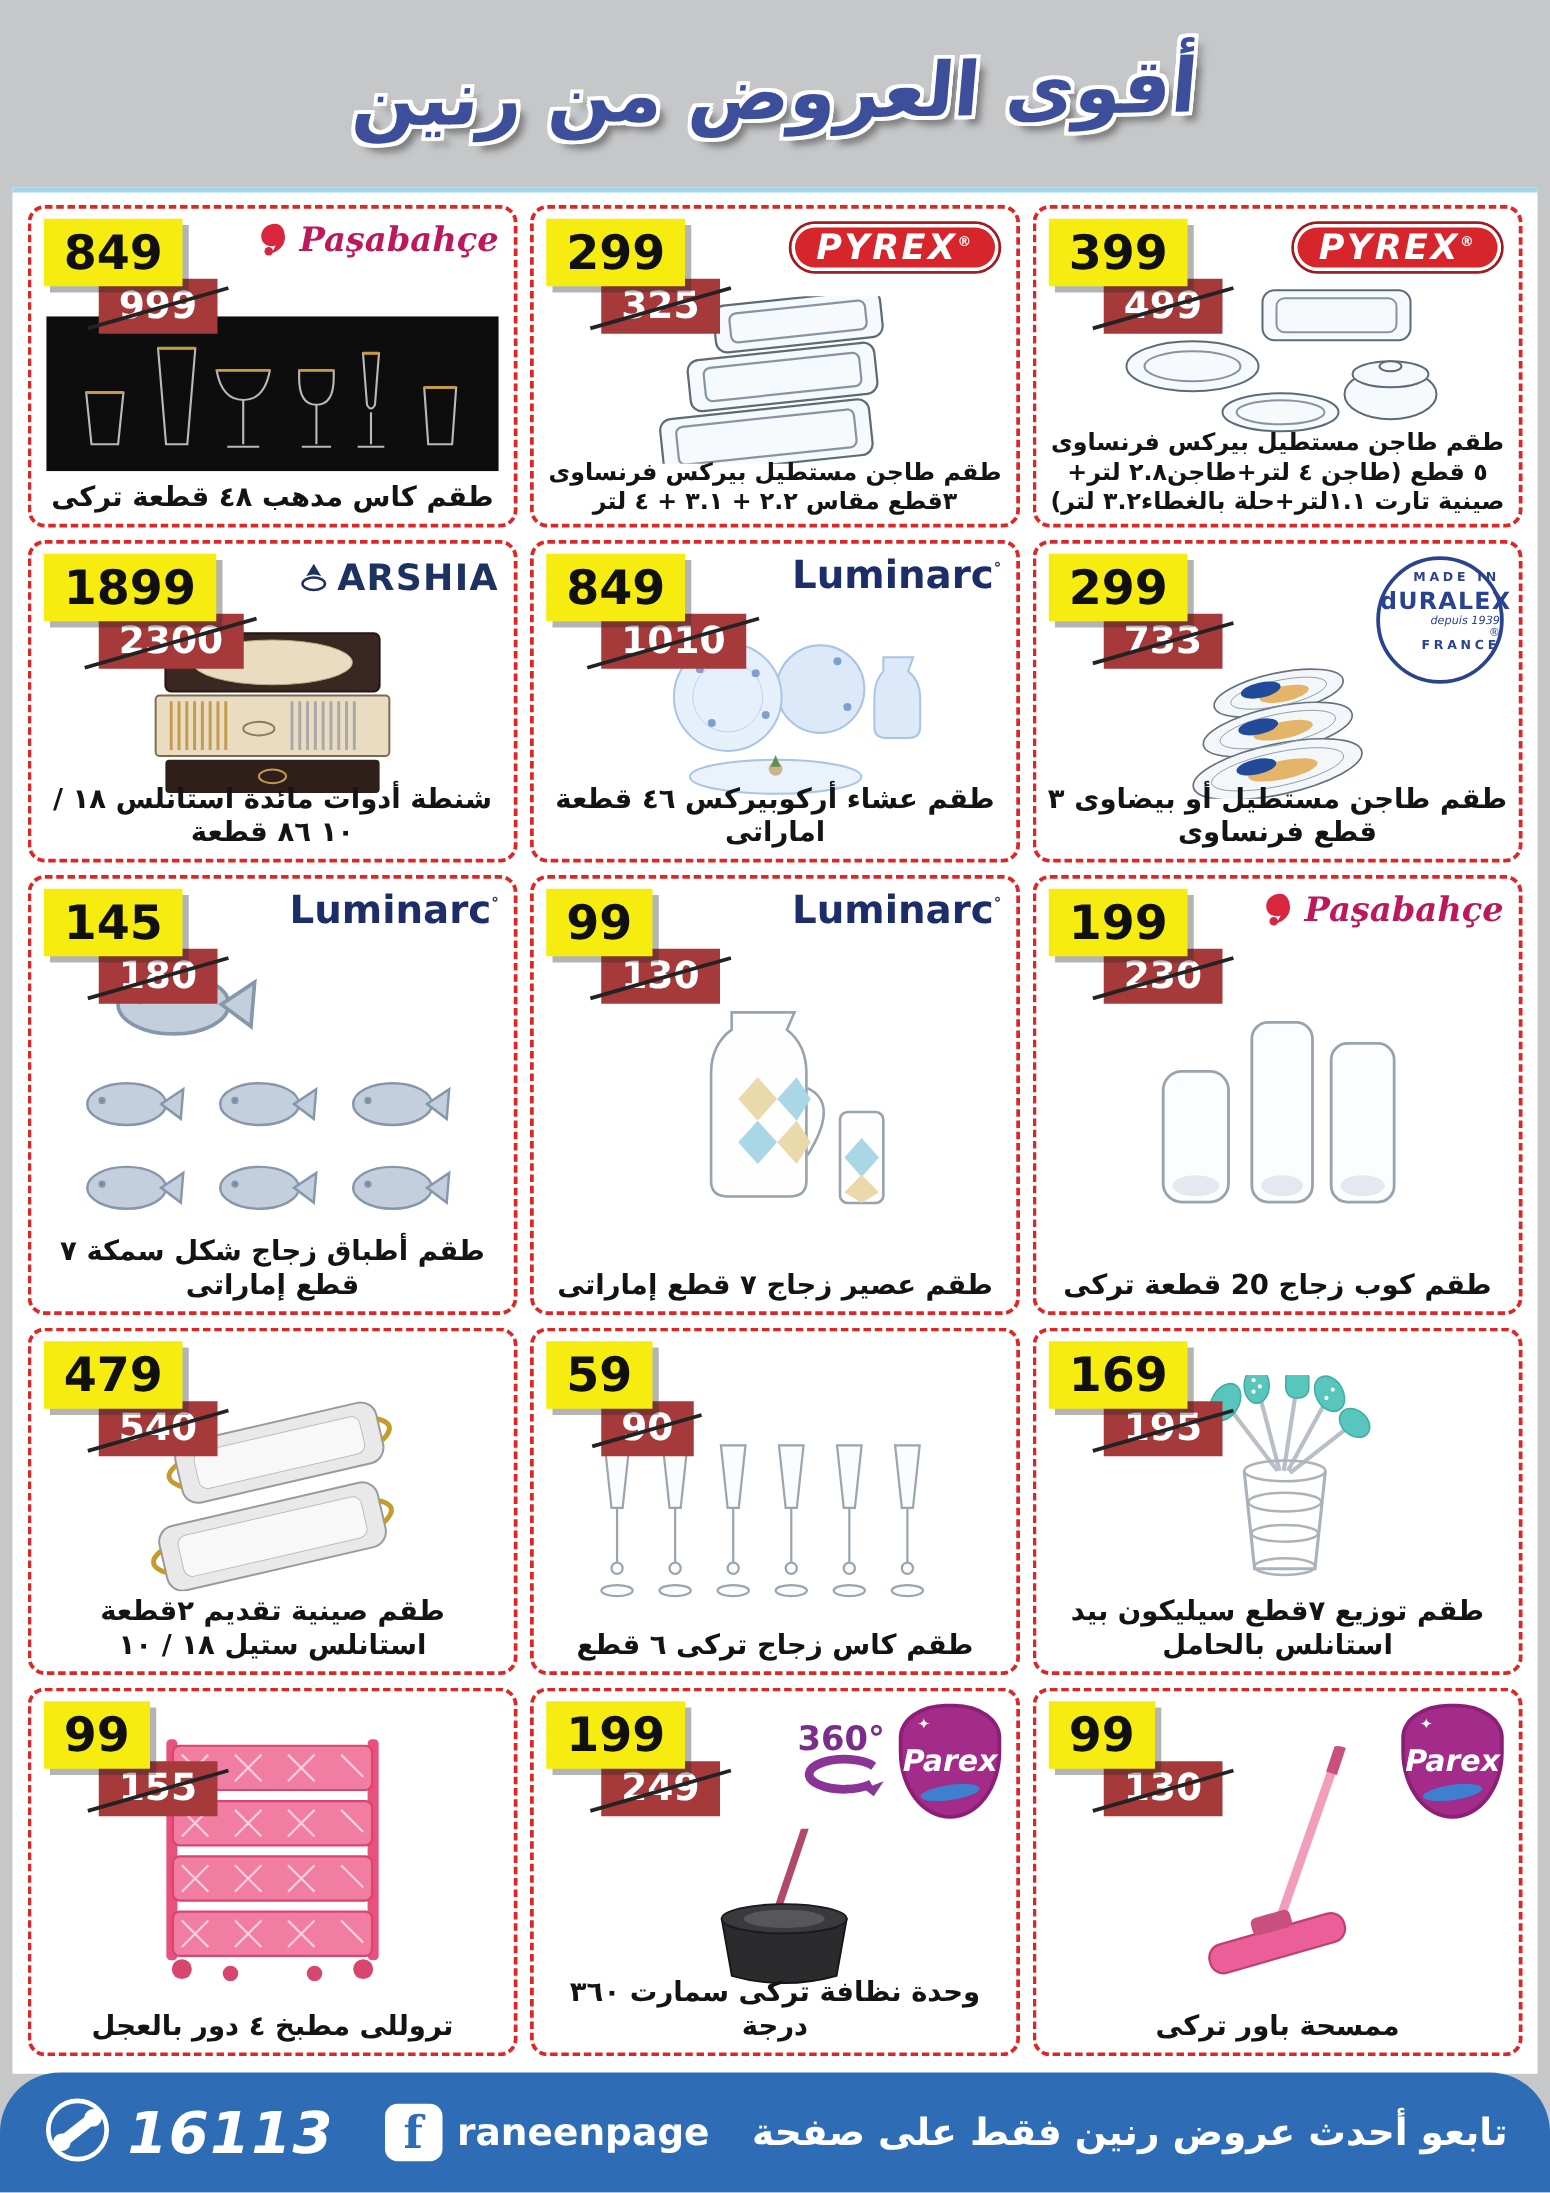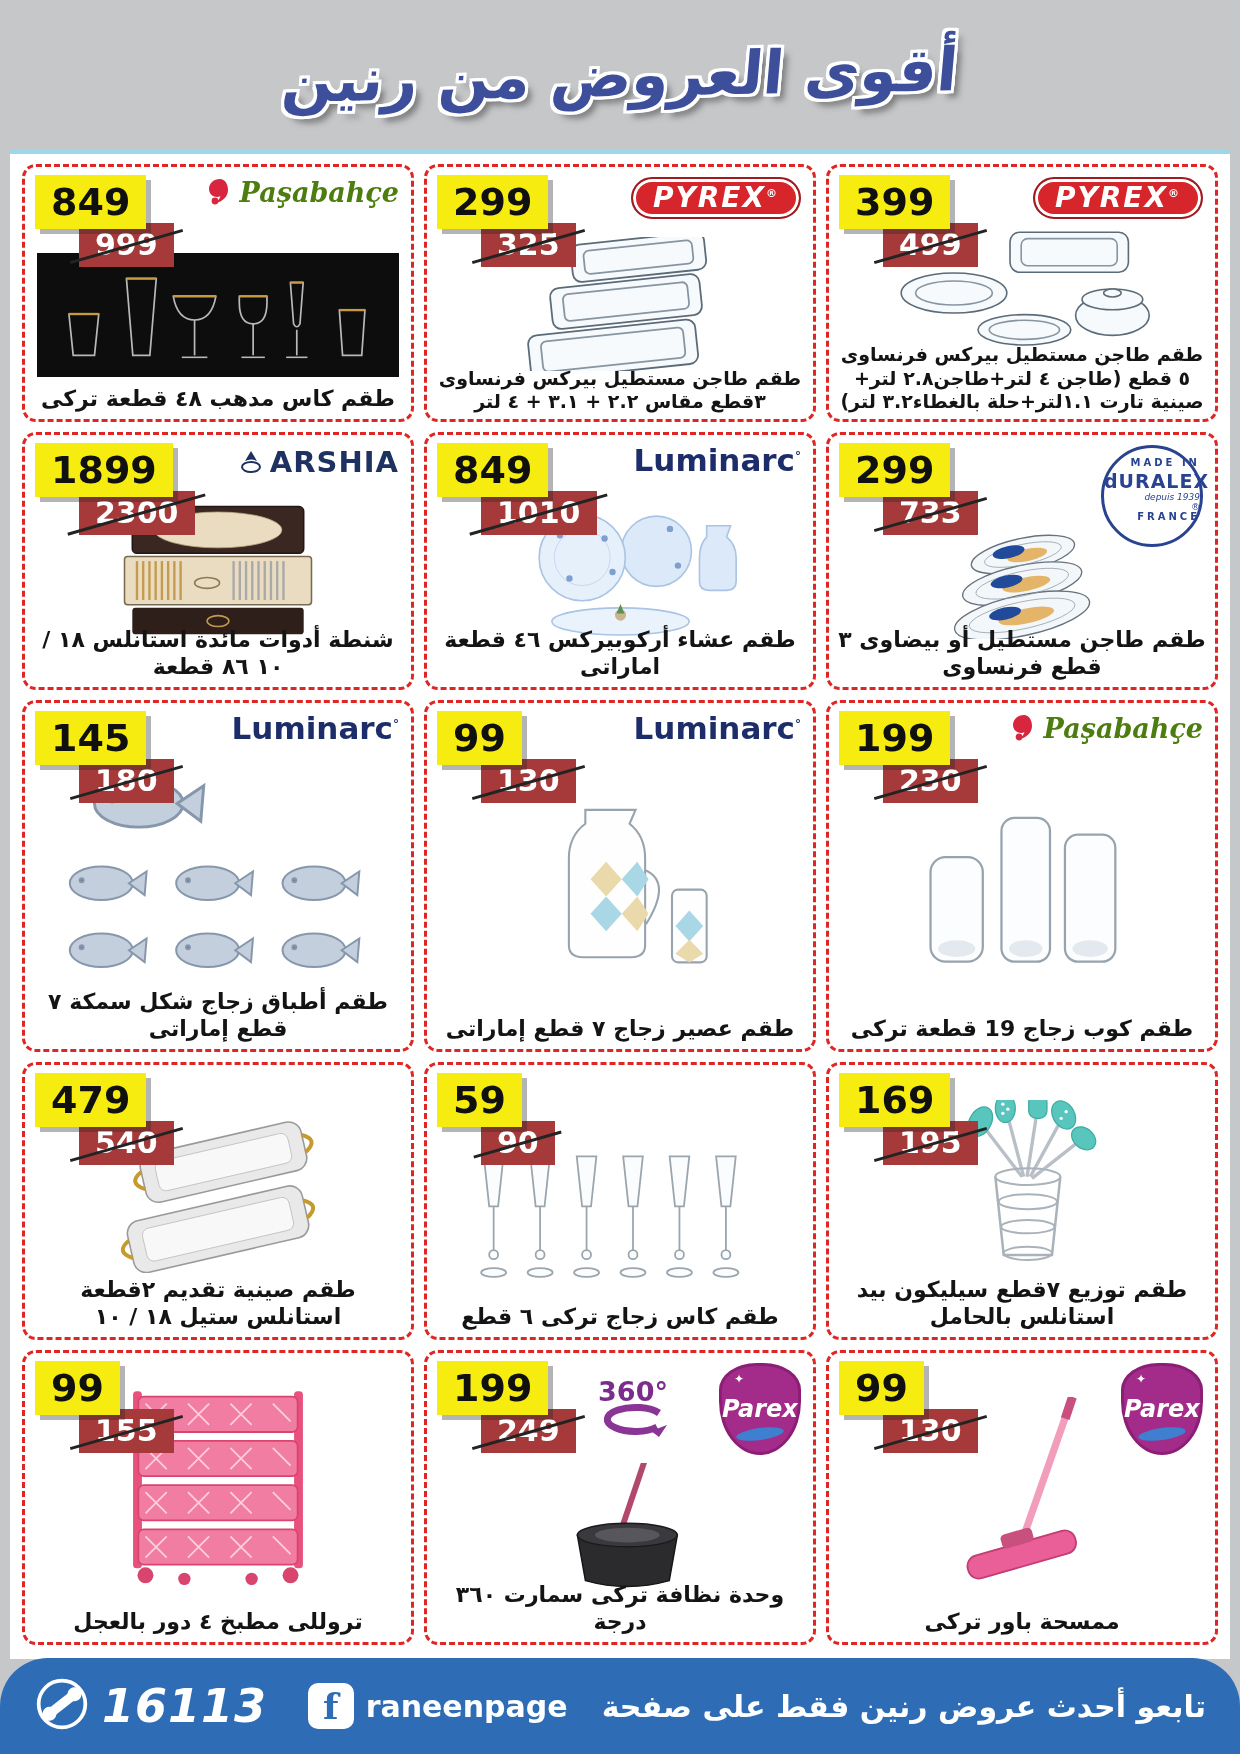"Paşabahçe" .pasab { color: #4d7c0f -> #be185d }
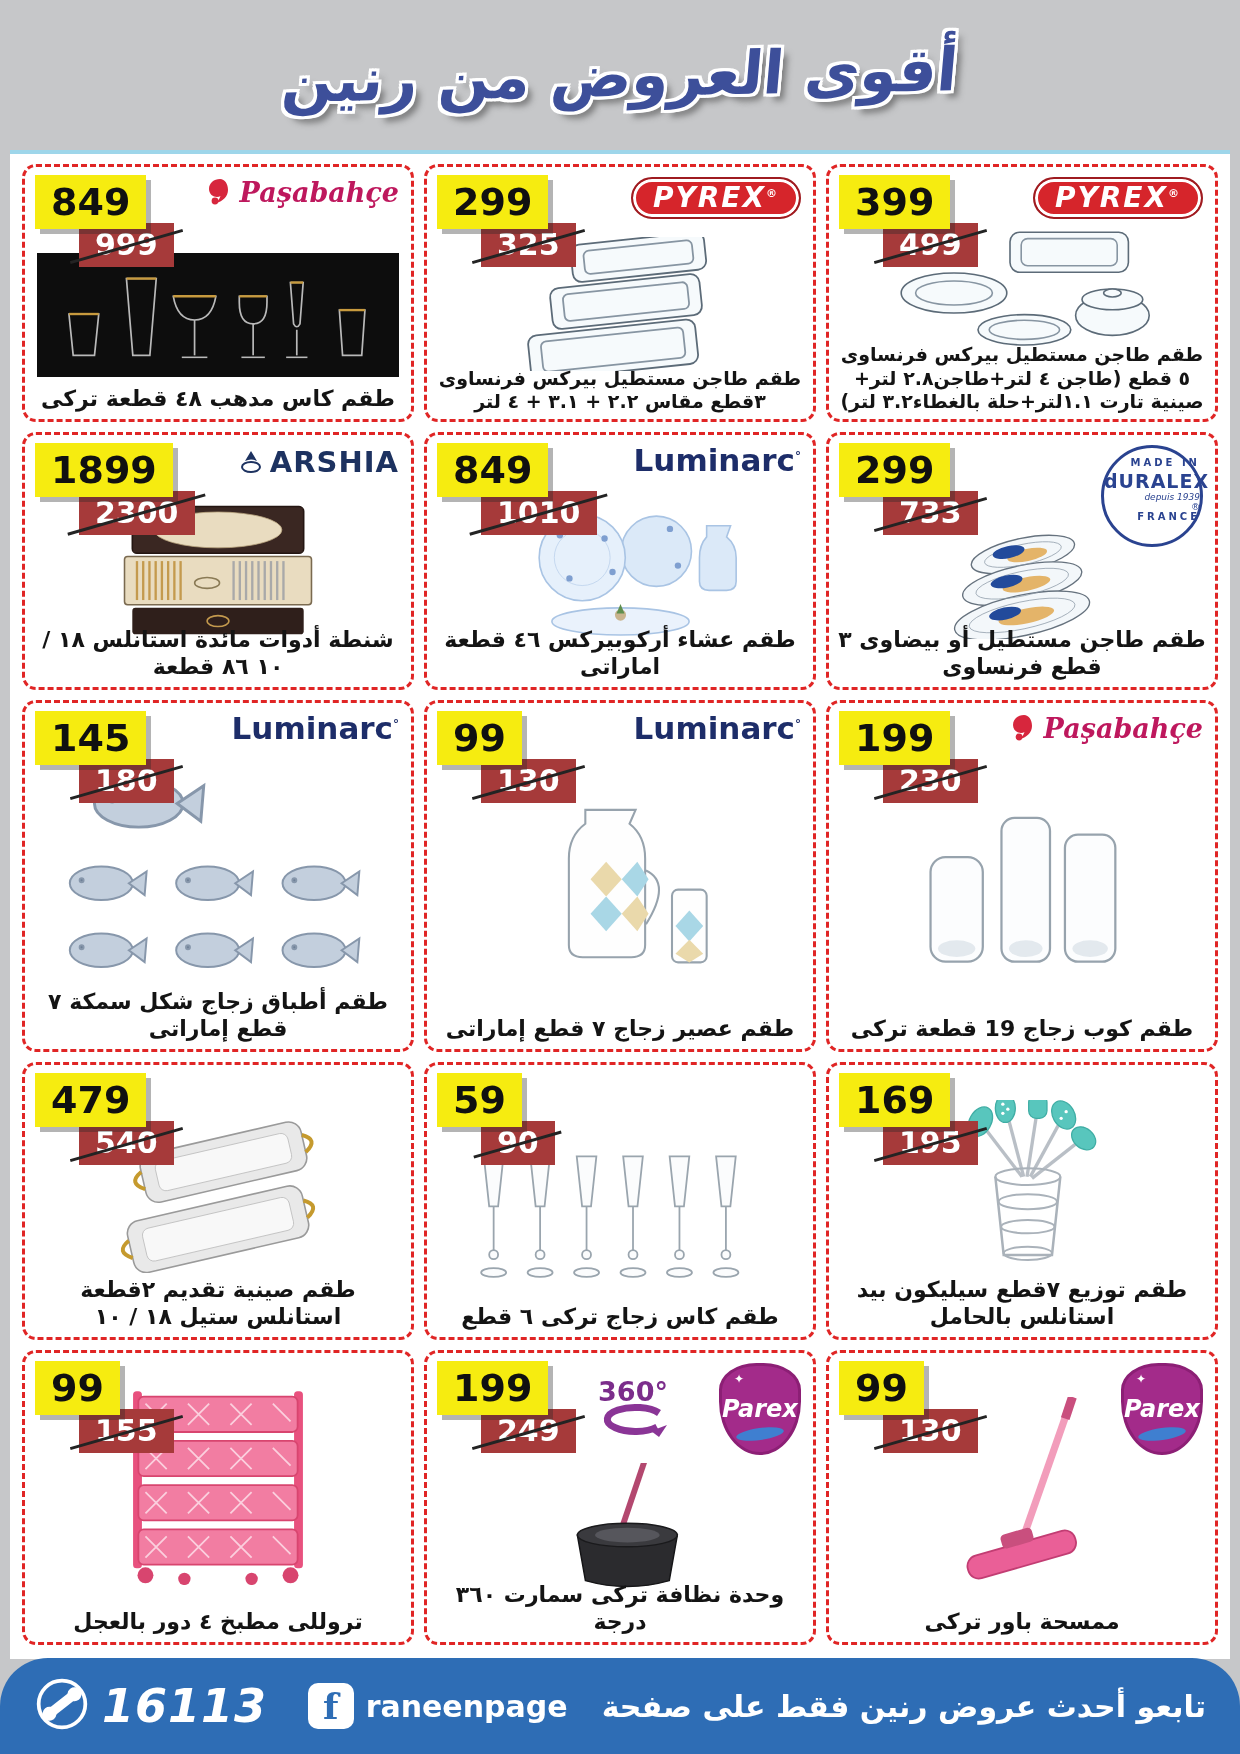"طقم كوب زجاج 19 قطعة" div.desc { text: 19 -> 20 }
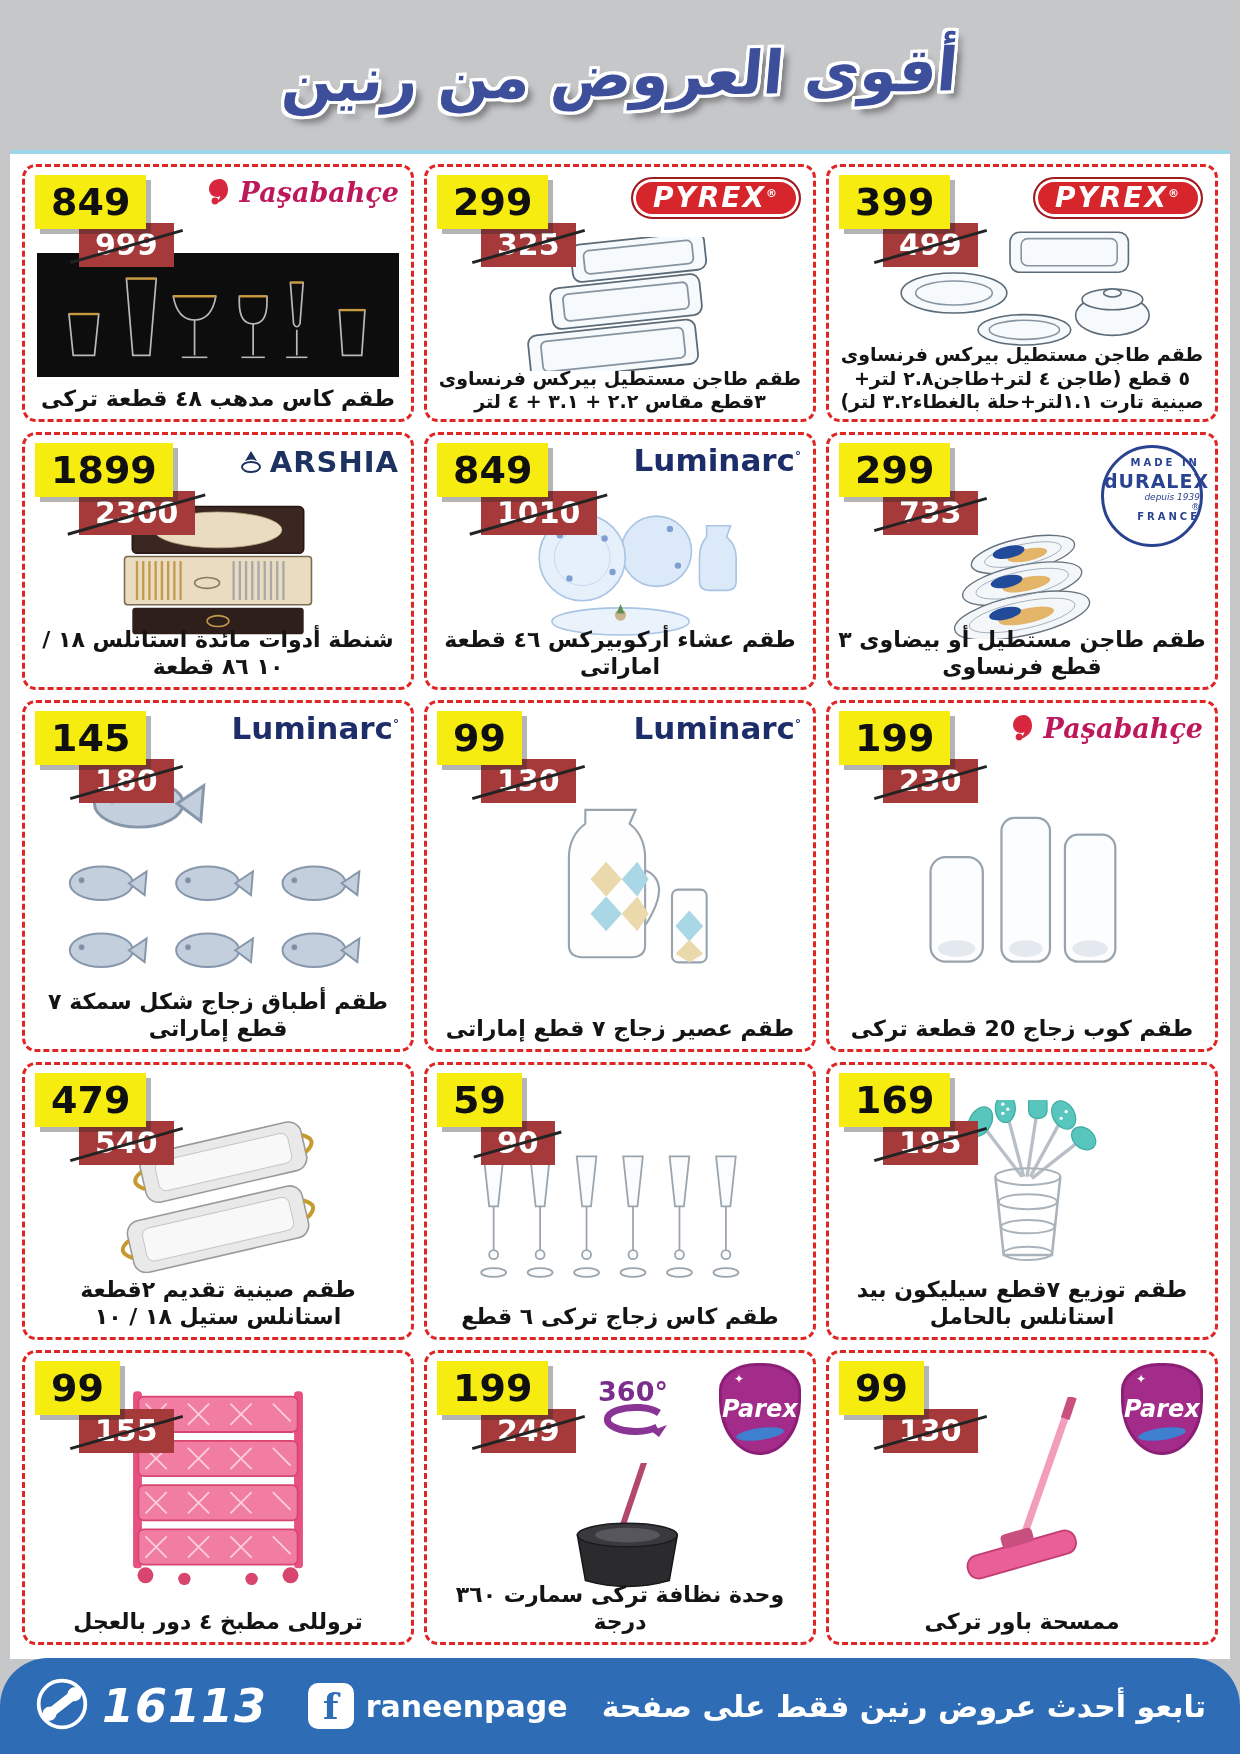"Parex" .parex-shield { justify-content: flex-start -> flex-end; margin-left: 40px -> none }
